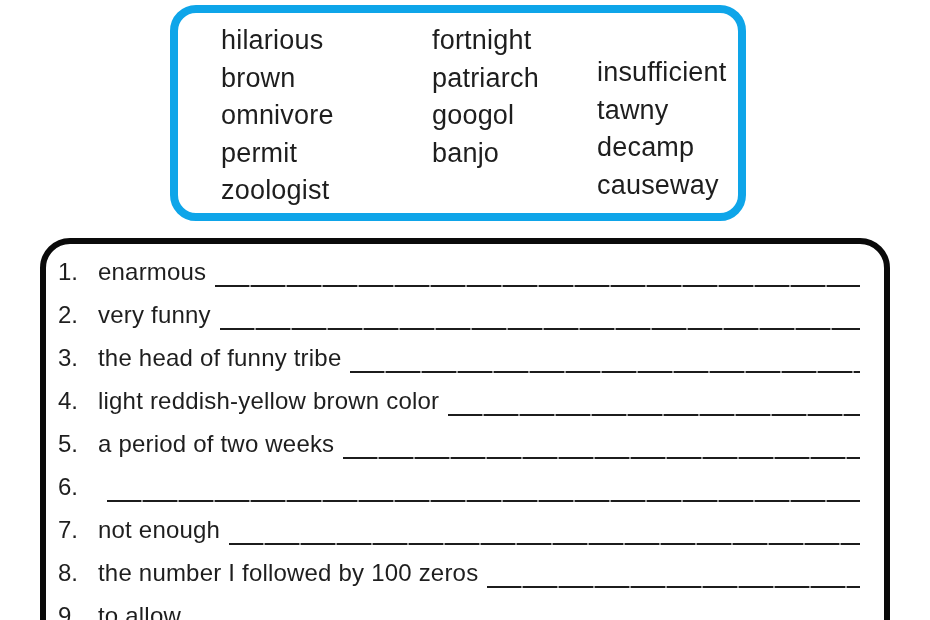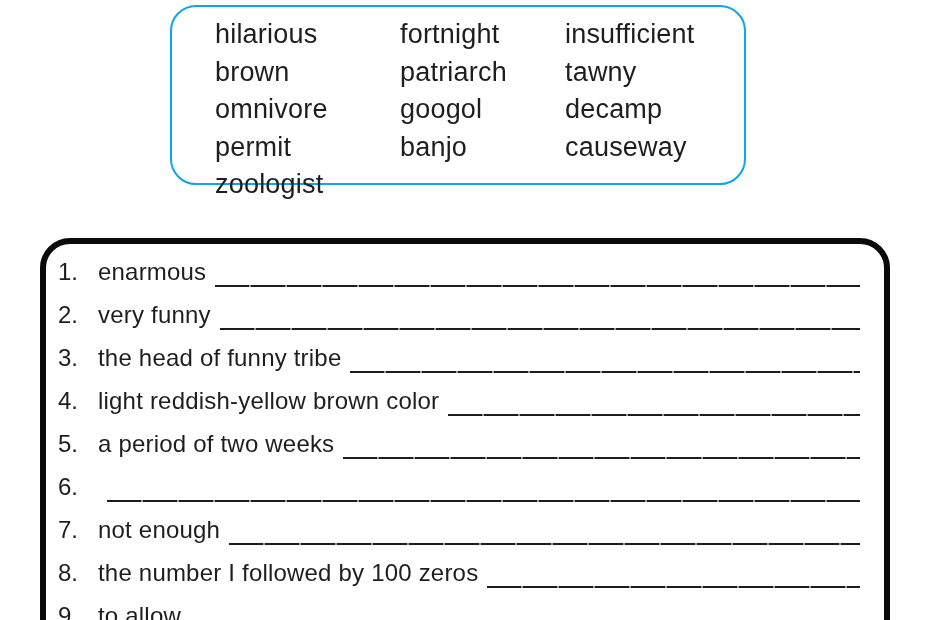"hilarious" .word-bank { border: 2px solid #0ea5e9 -> 8px solid #0ea5e9; height: 180px -> 216px }
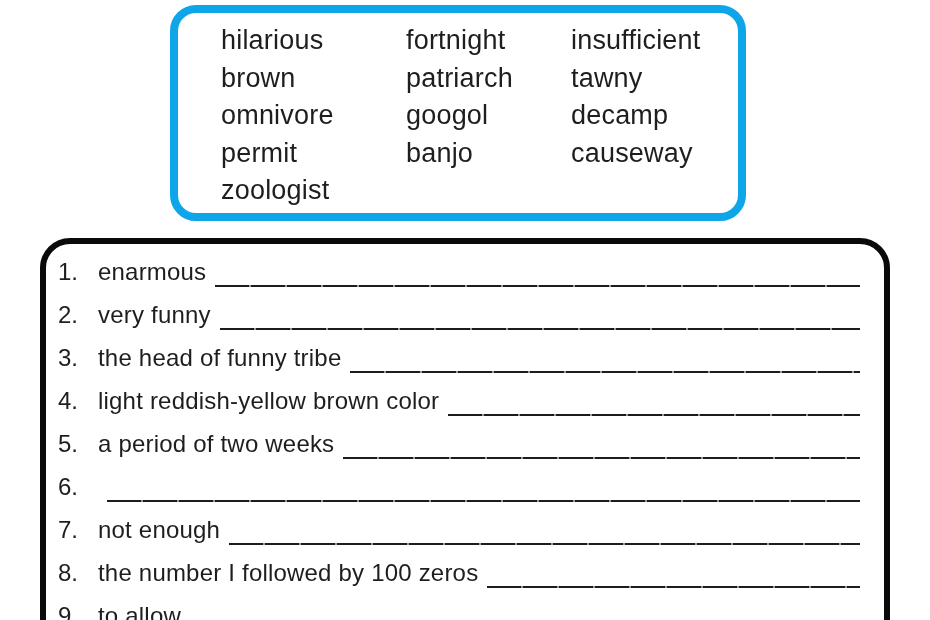"fortnight" .bank-col-2 { margin-left: none -> 26px }
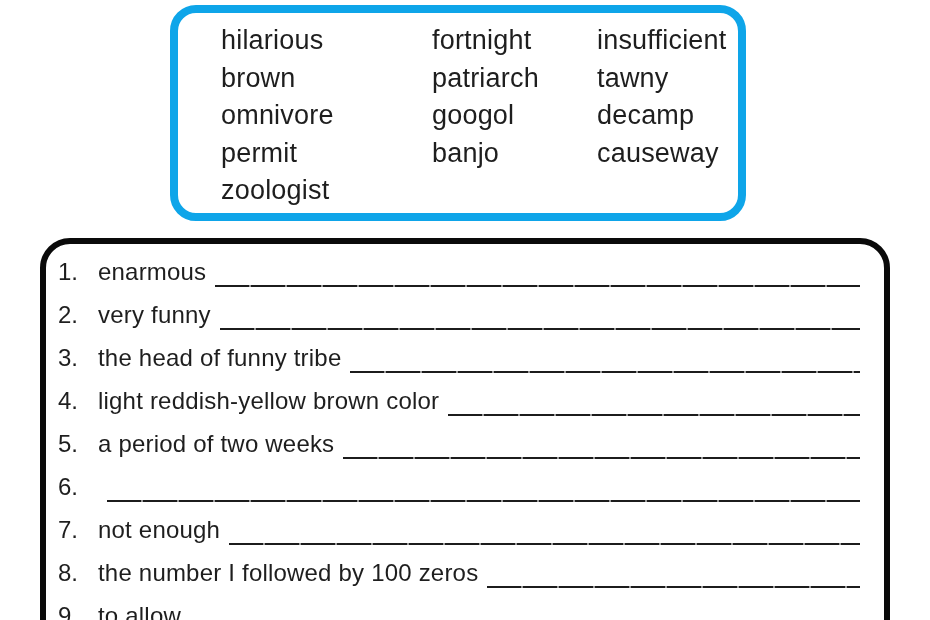"insufficient" .bank-col-3 { margin-top: none -> 32px }
